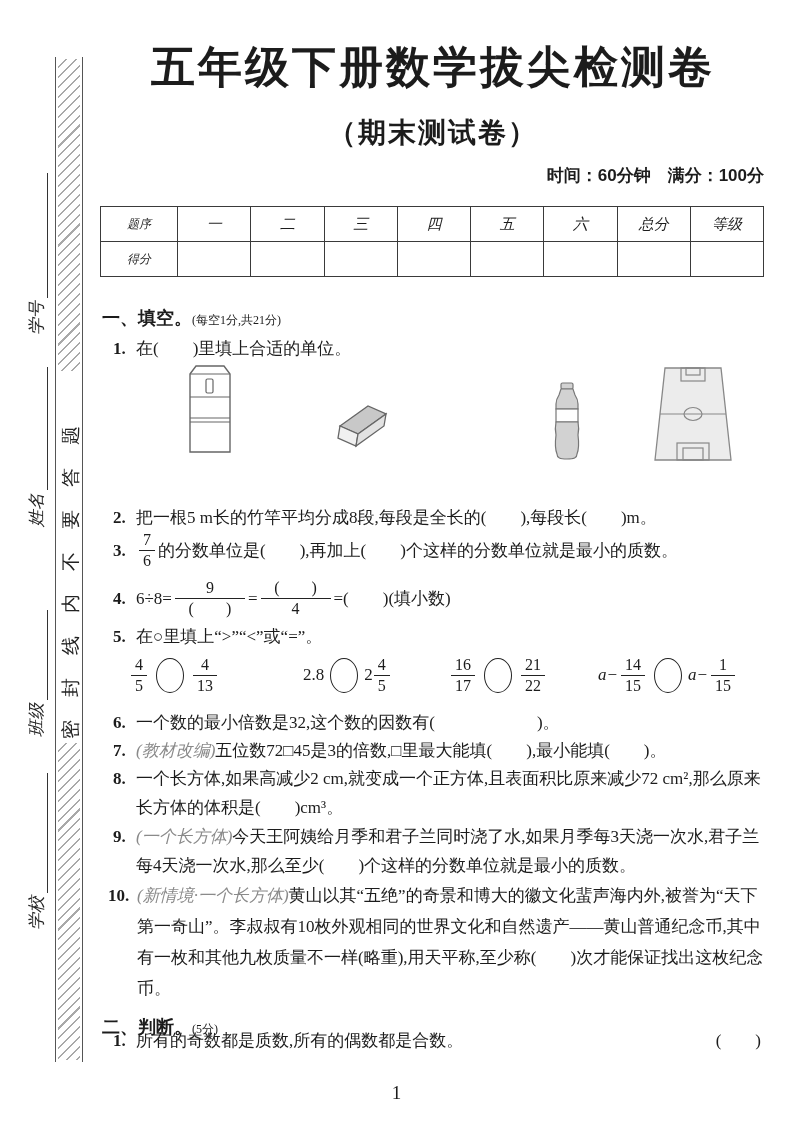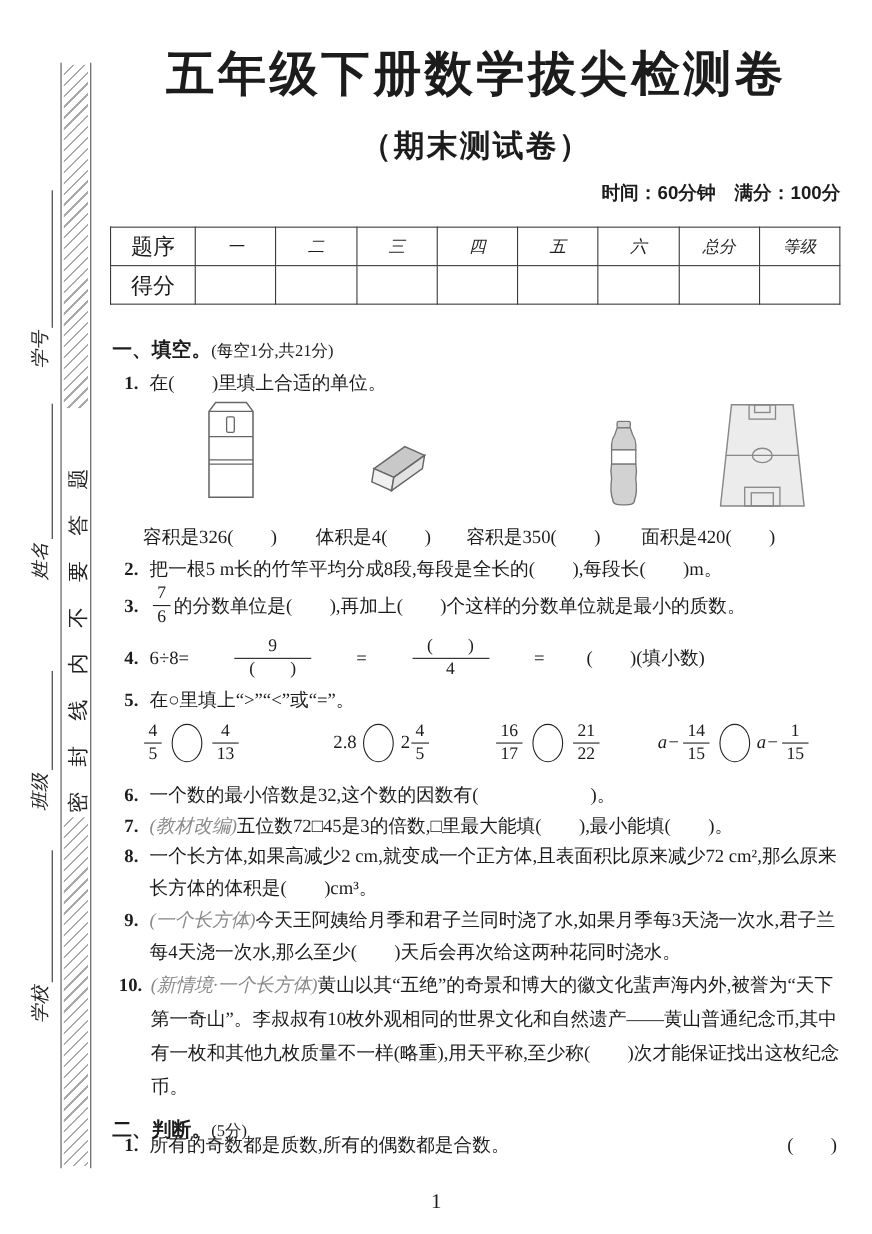"题序" #score-table td { font-size: 20px -> 12px; font-style: none -> italic }
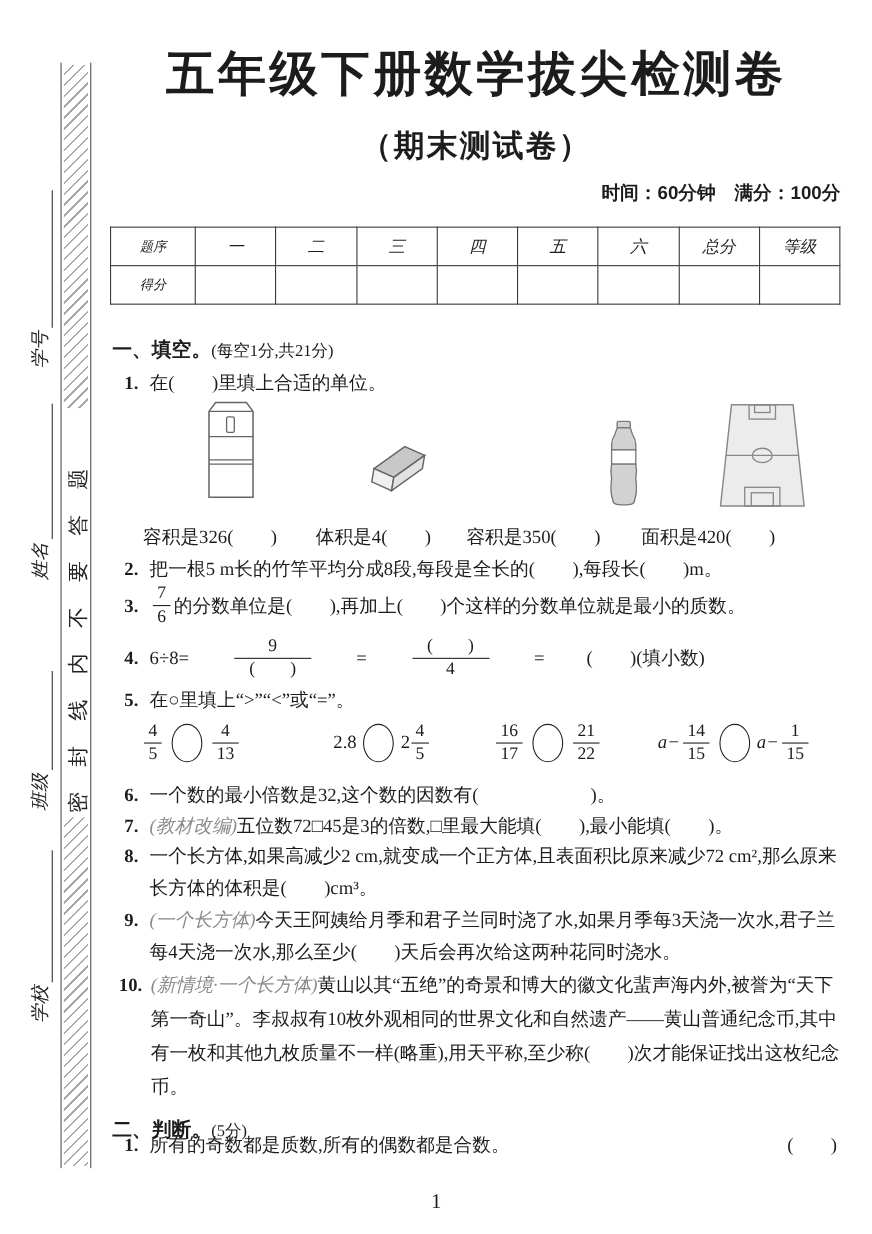"(每空1分,共21分)" .sec-head .p { font-size: 15px -> 12px }
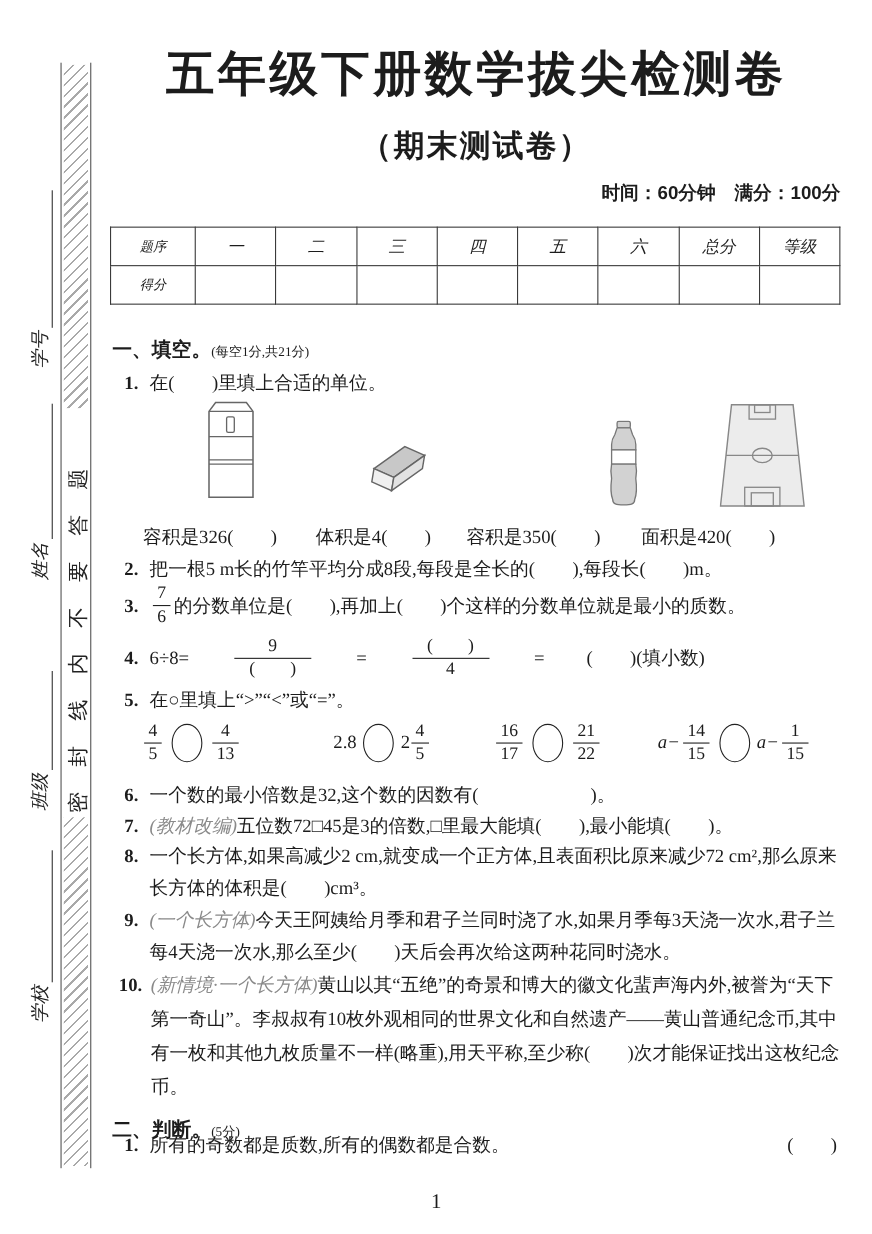"容积是326( )" div { html: <div> <span>容积是326( )</span> <span>体积是4( )</span> <span>容积是350( )</span> <span>面积是420( )</span> </div> -> none }
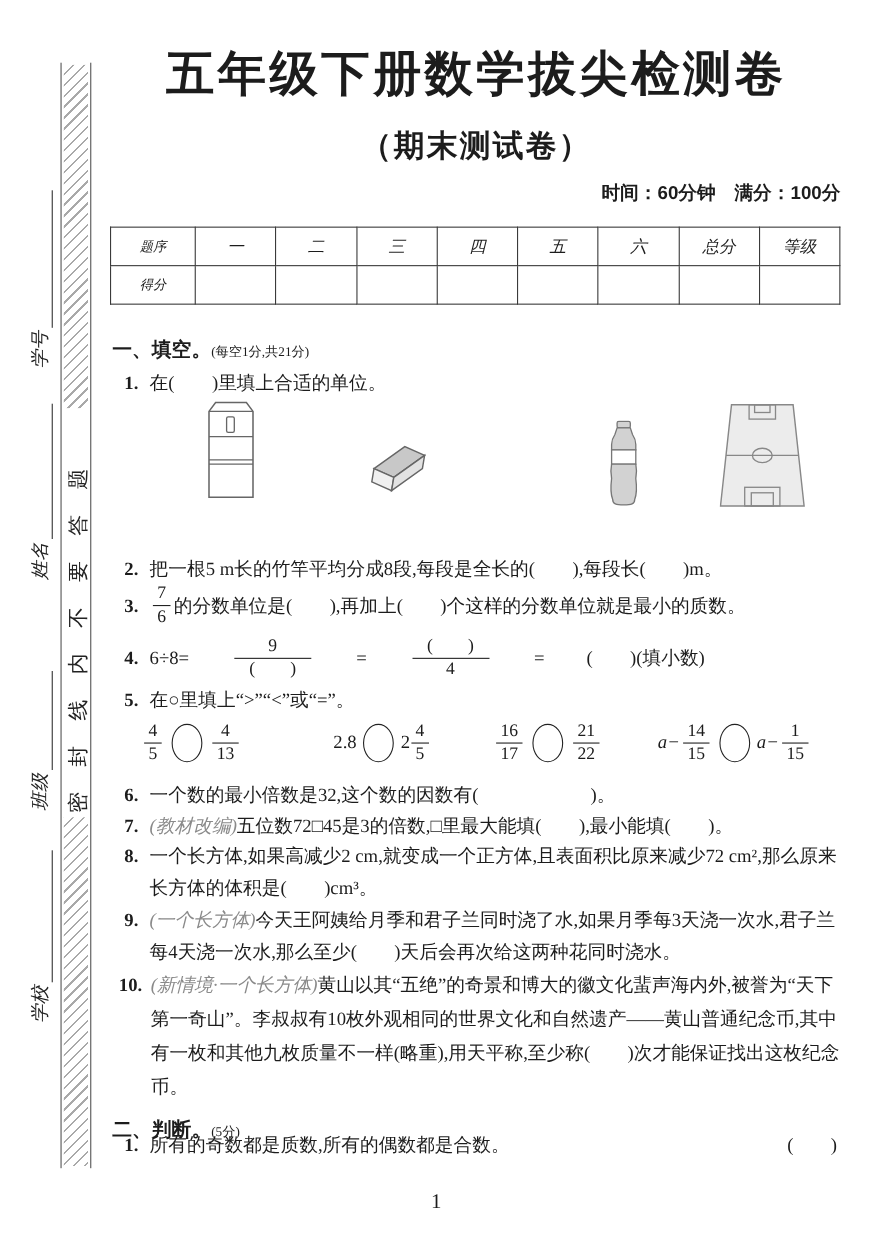"6÷8=" #q4 .body { gap: 38px -> none }
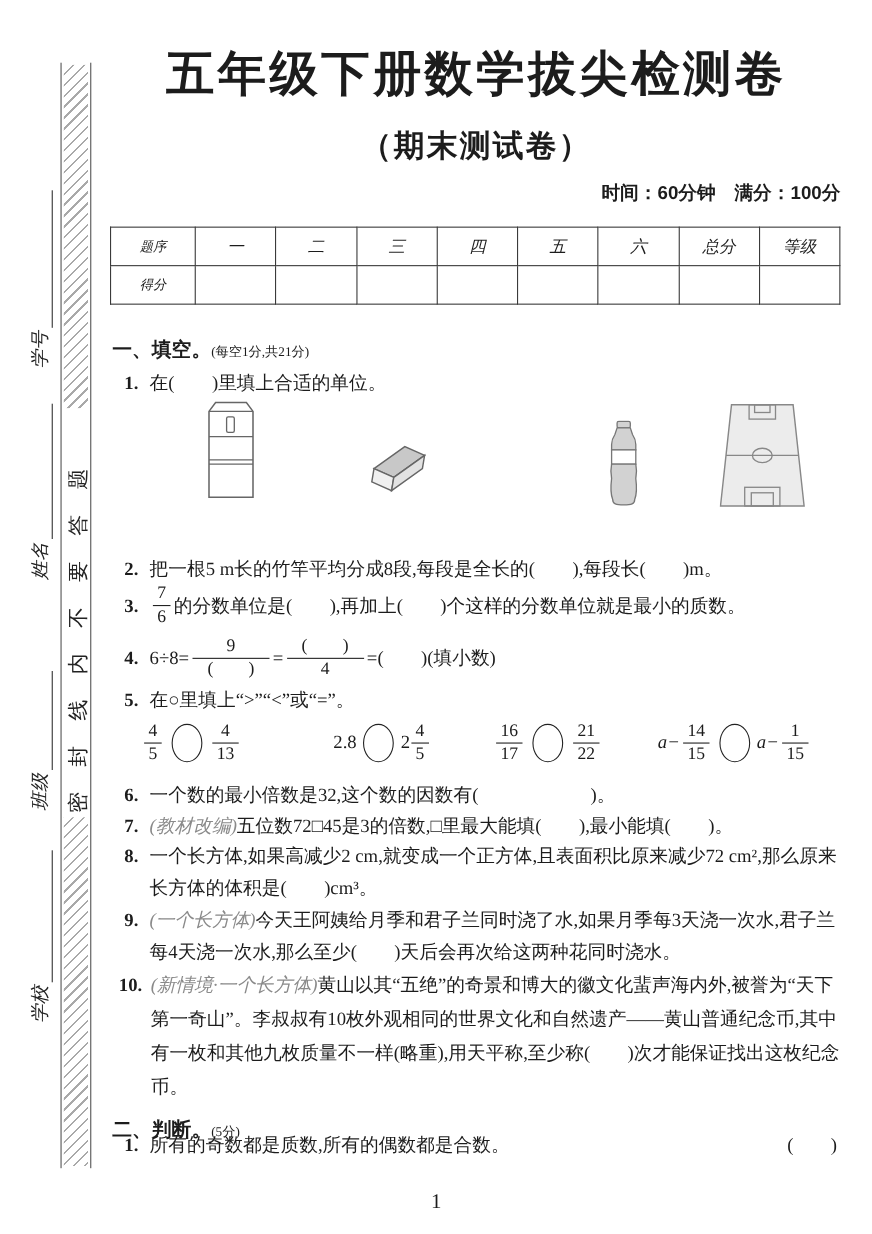"今天王阿姨给月季和君子兰同时浇了水,如果月季每3天浇一次水,君子兰每4天浇一次水" span { text: 天后会再次给这两种花同时浇水 -> 个这样的分数单位就是最小的质数 }
